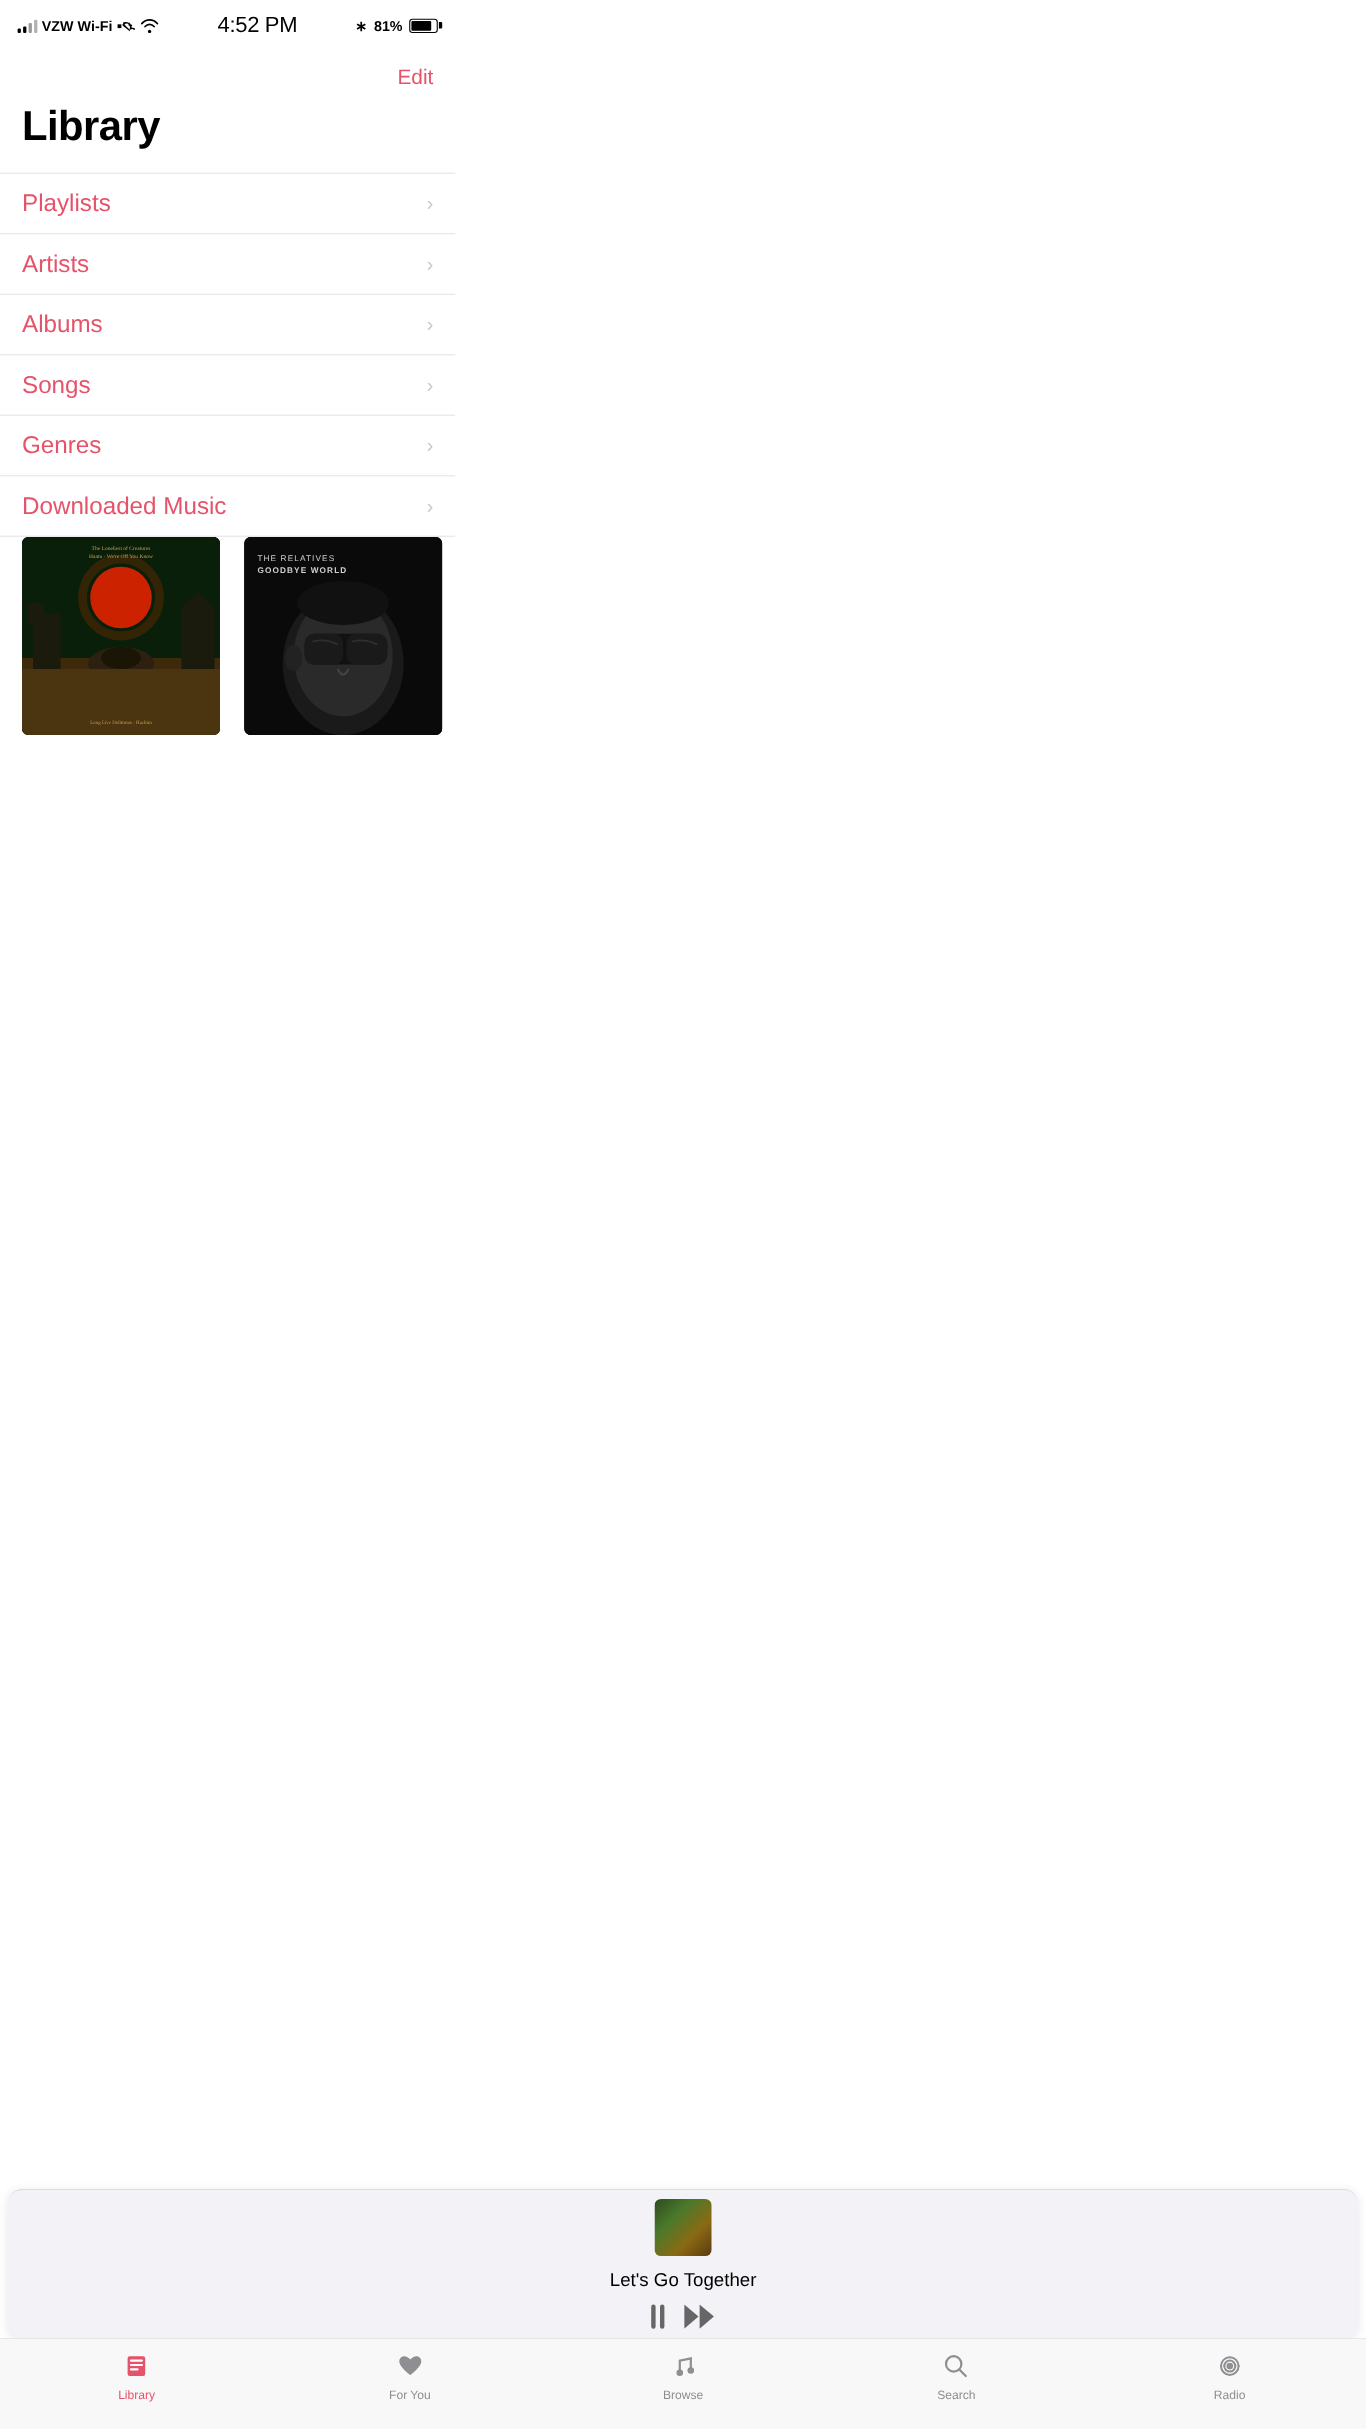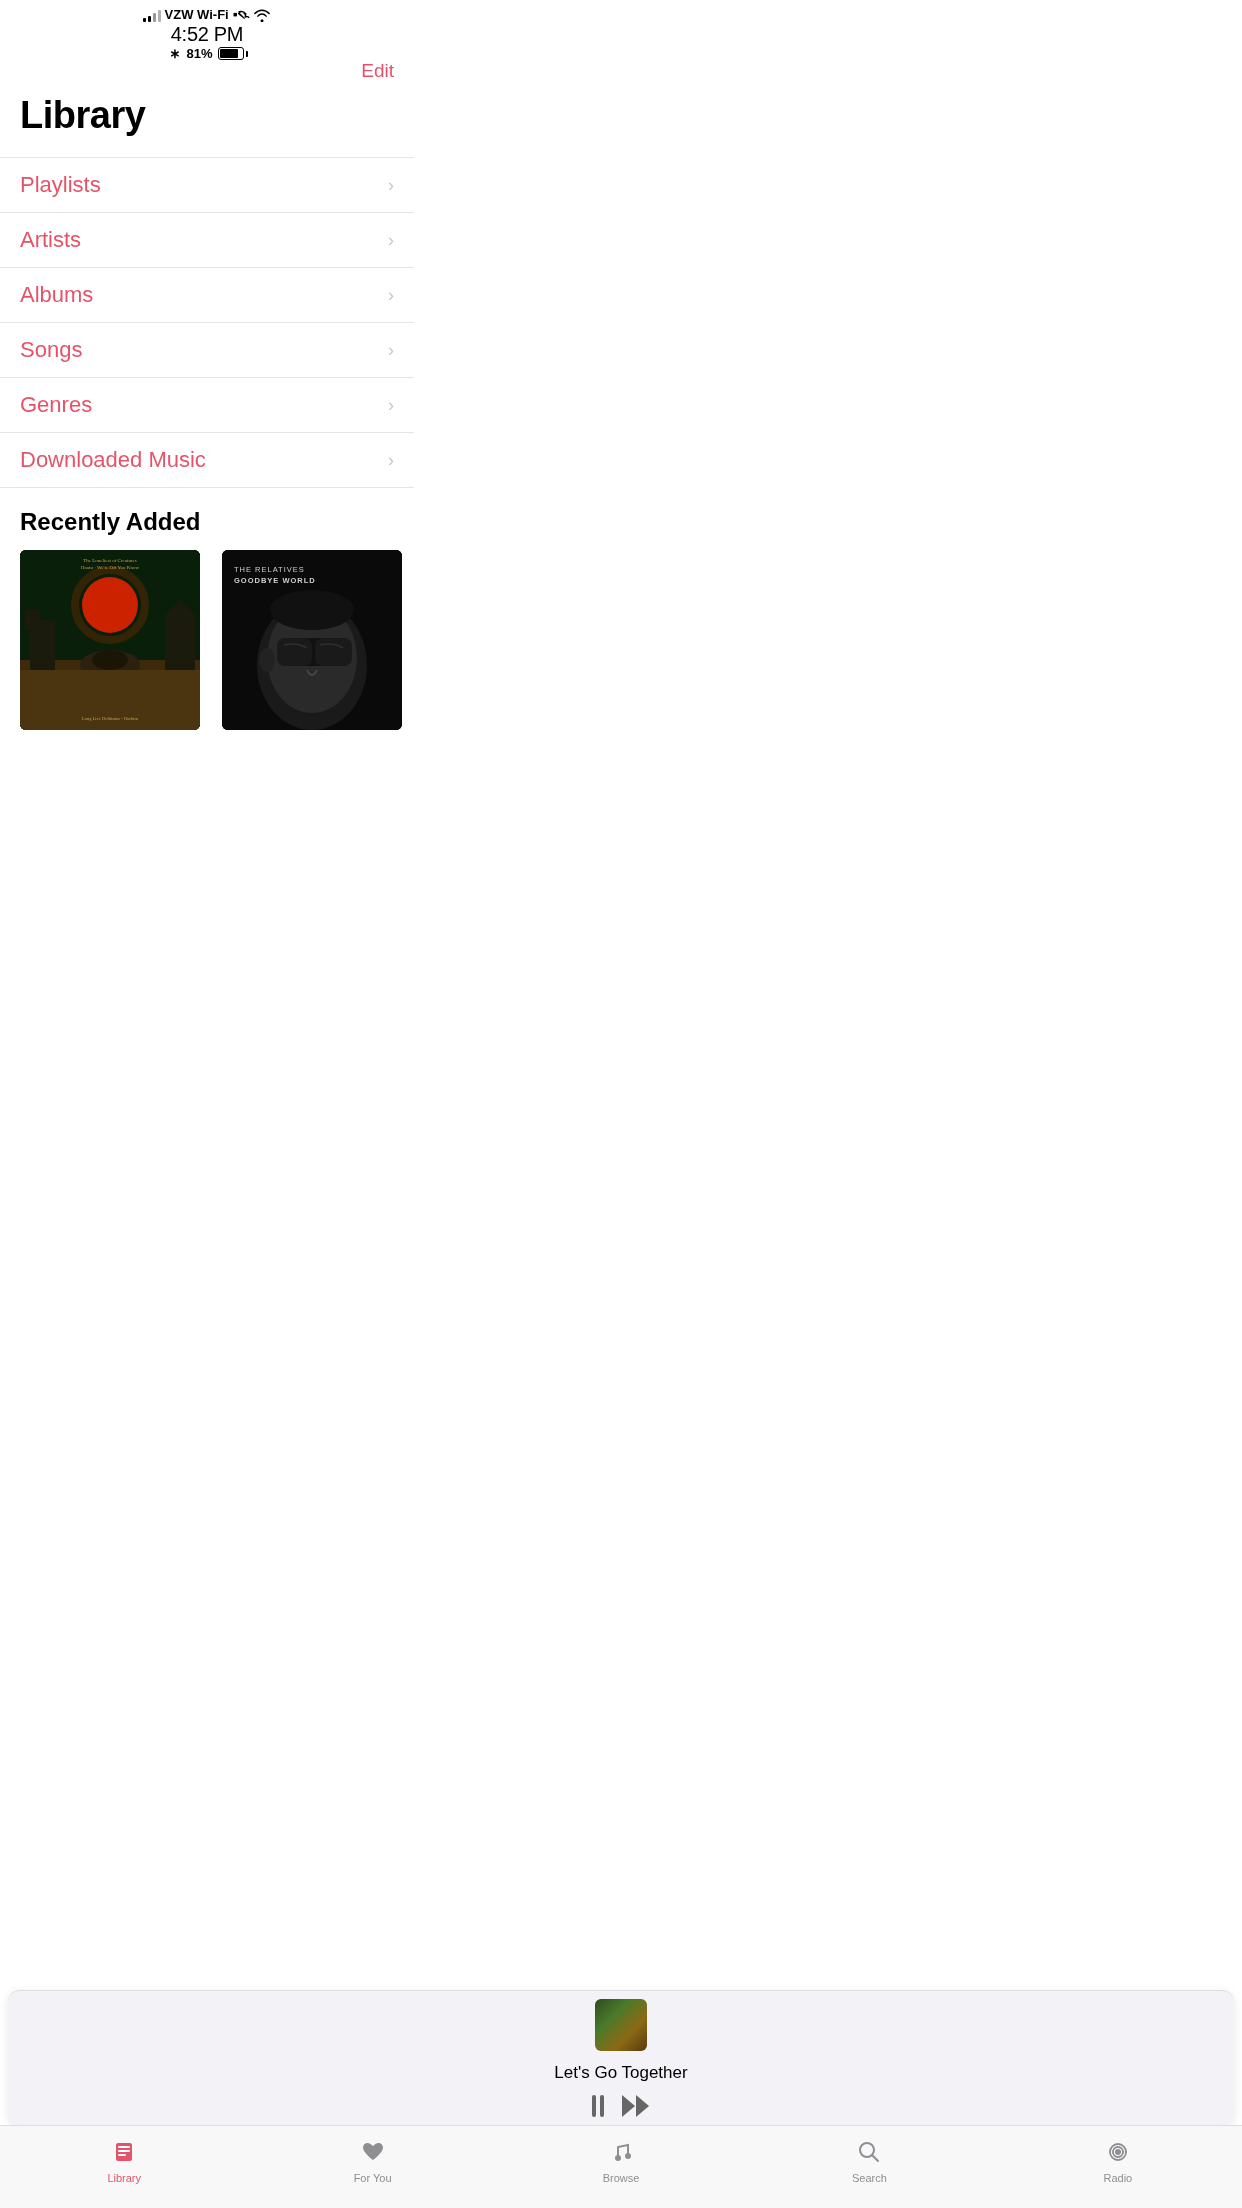"VZW Wi-Fi" .status-bar { flex-direction: column -> none }
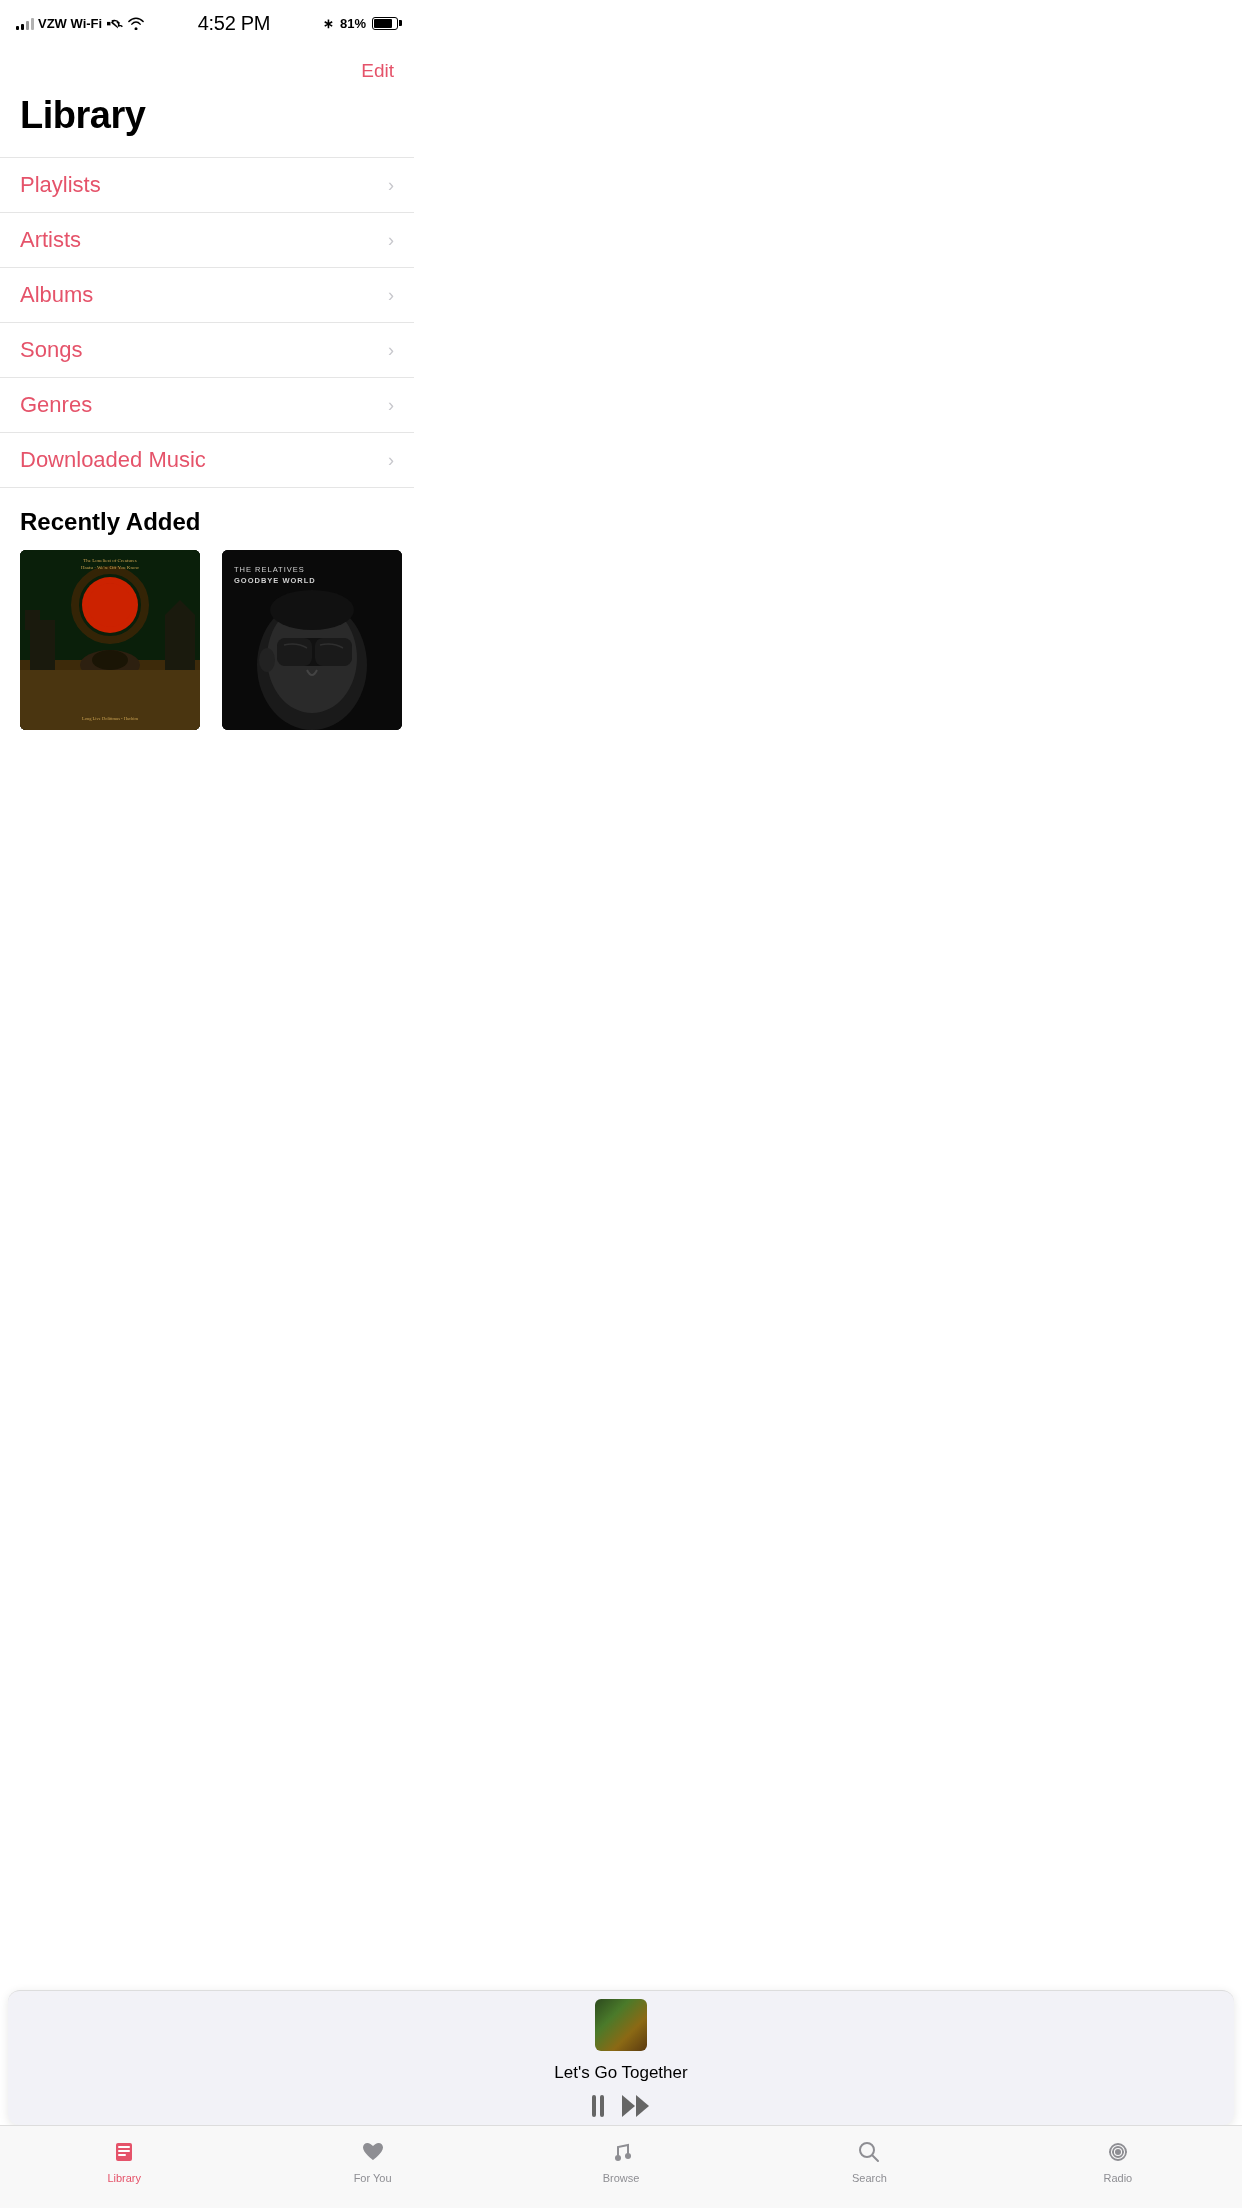"Recently Added" h2.section-title { html: <h2>Recently Added</h2> -> none }
